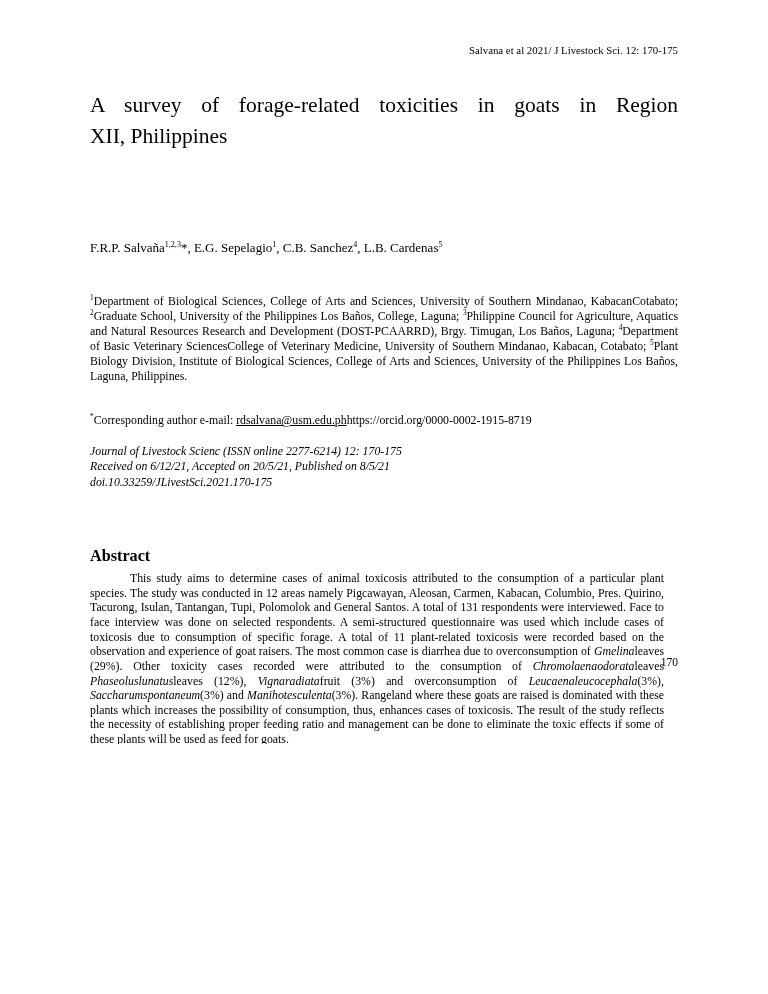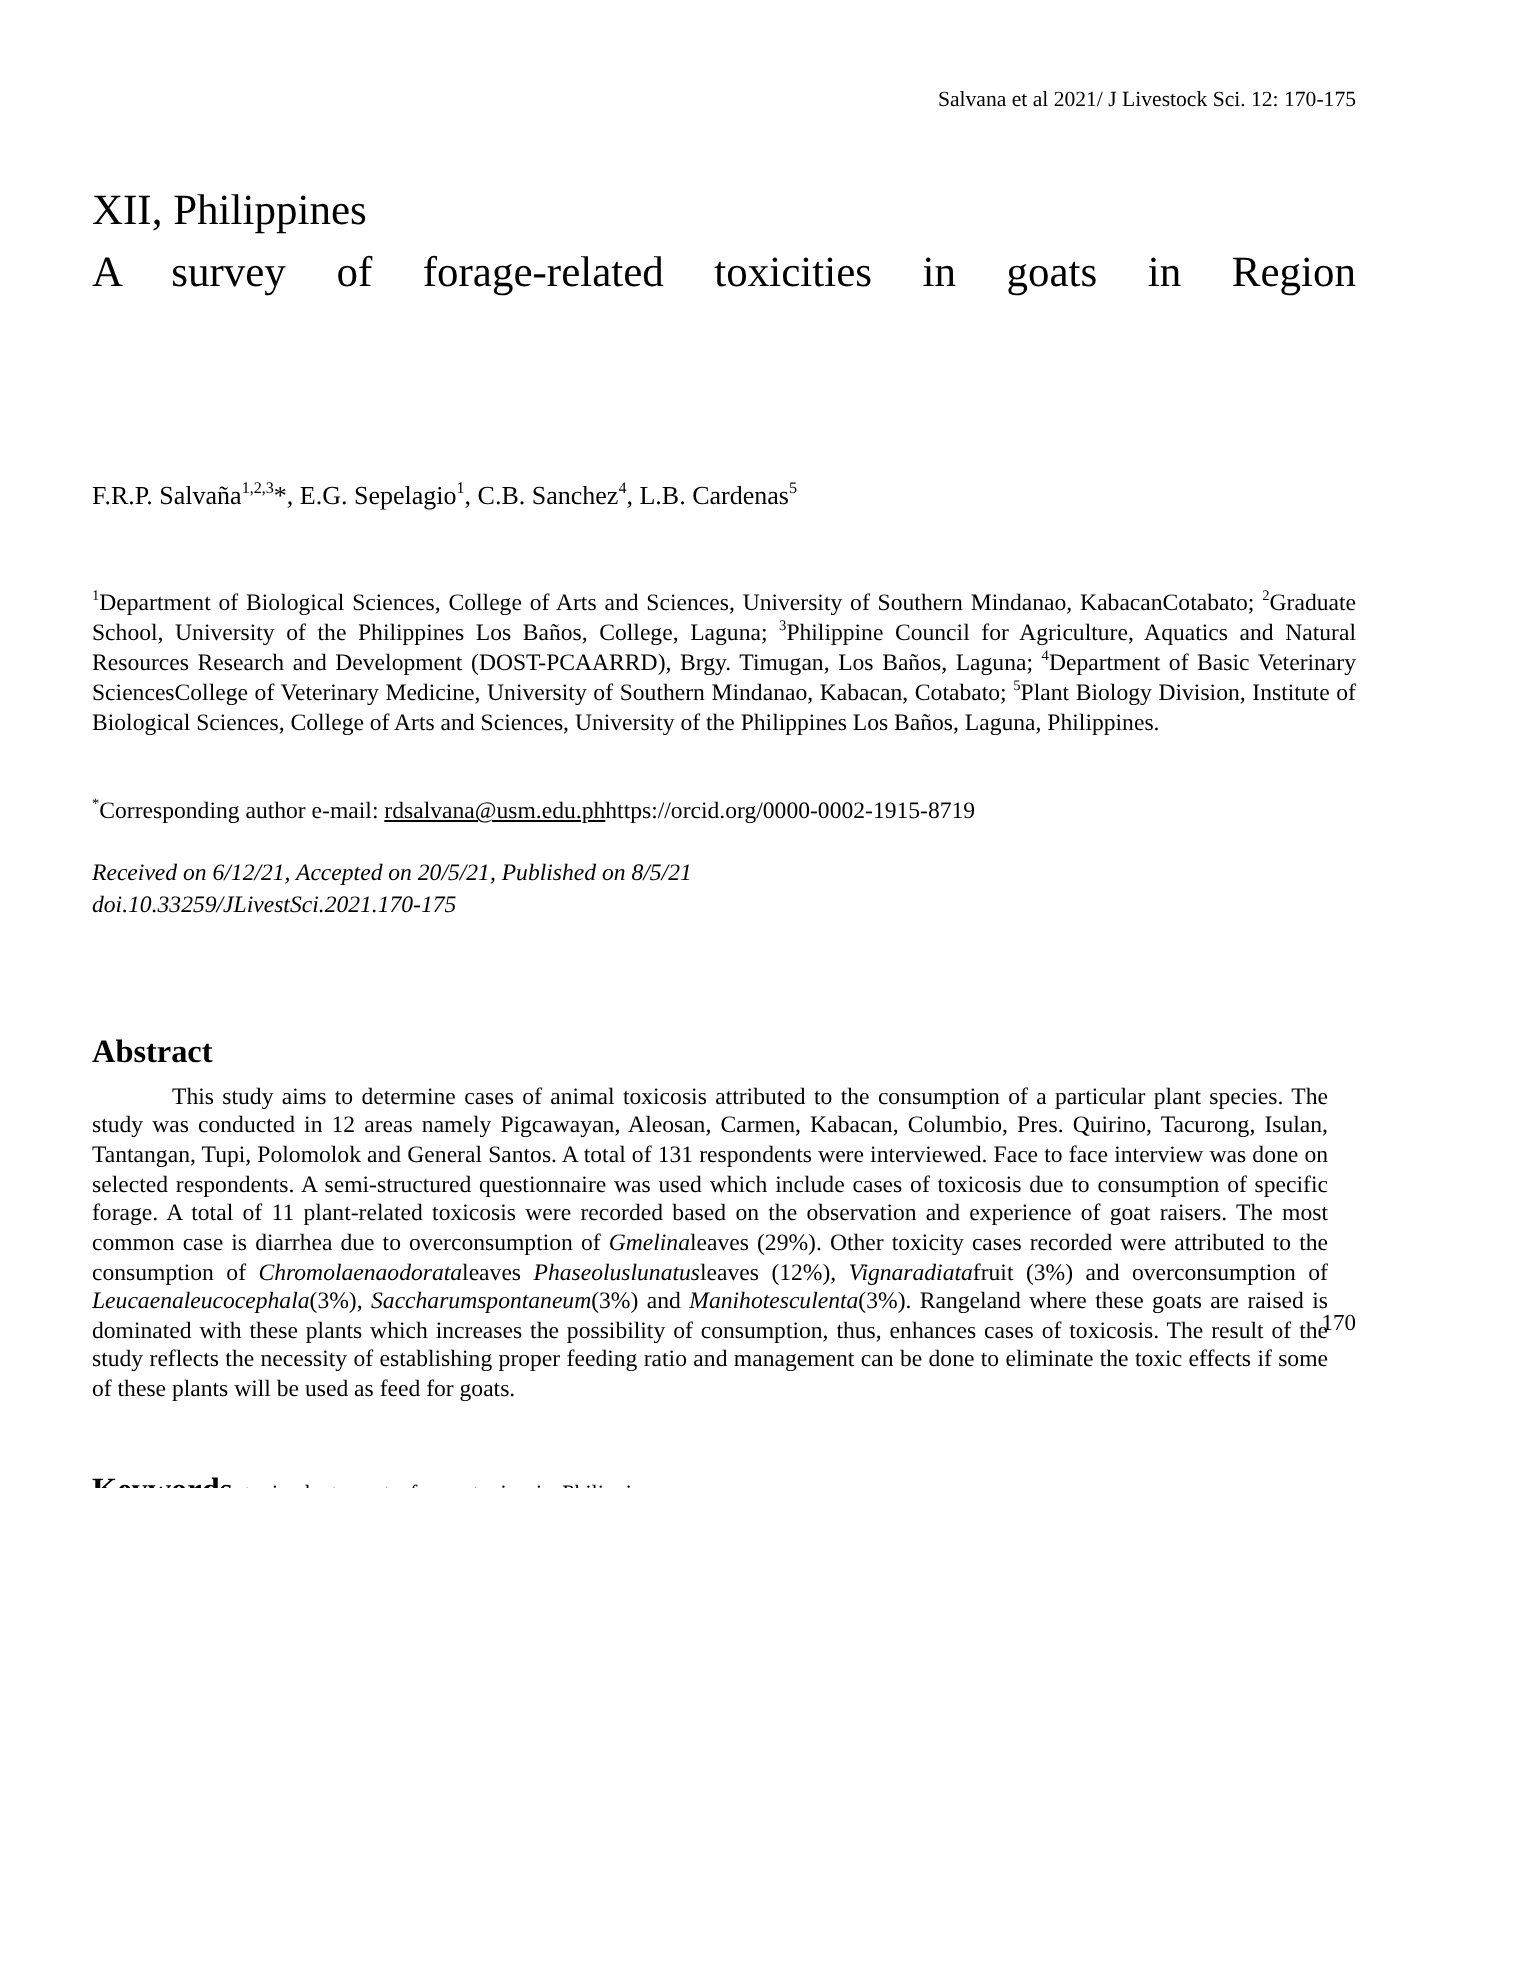"Salvana et al 2021/ J" .page { padding: 44px 90px 0 46px -> 44px 90px 0 90px }
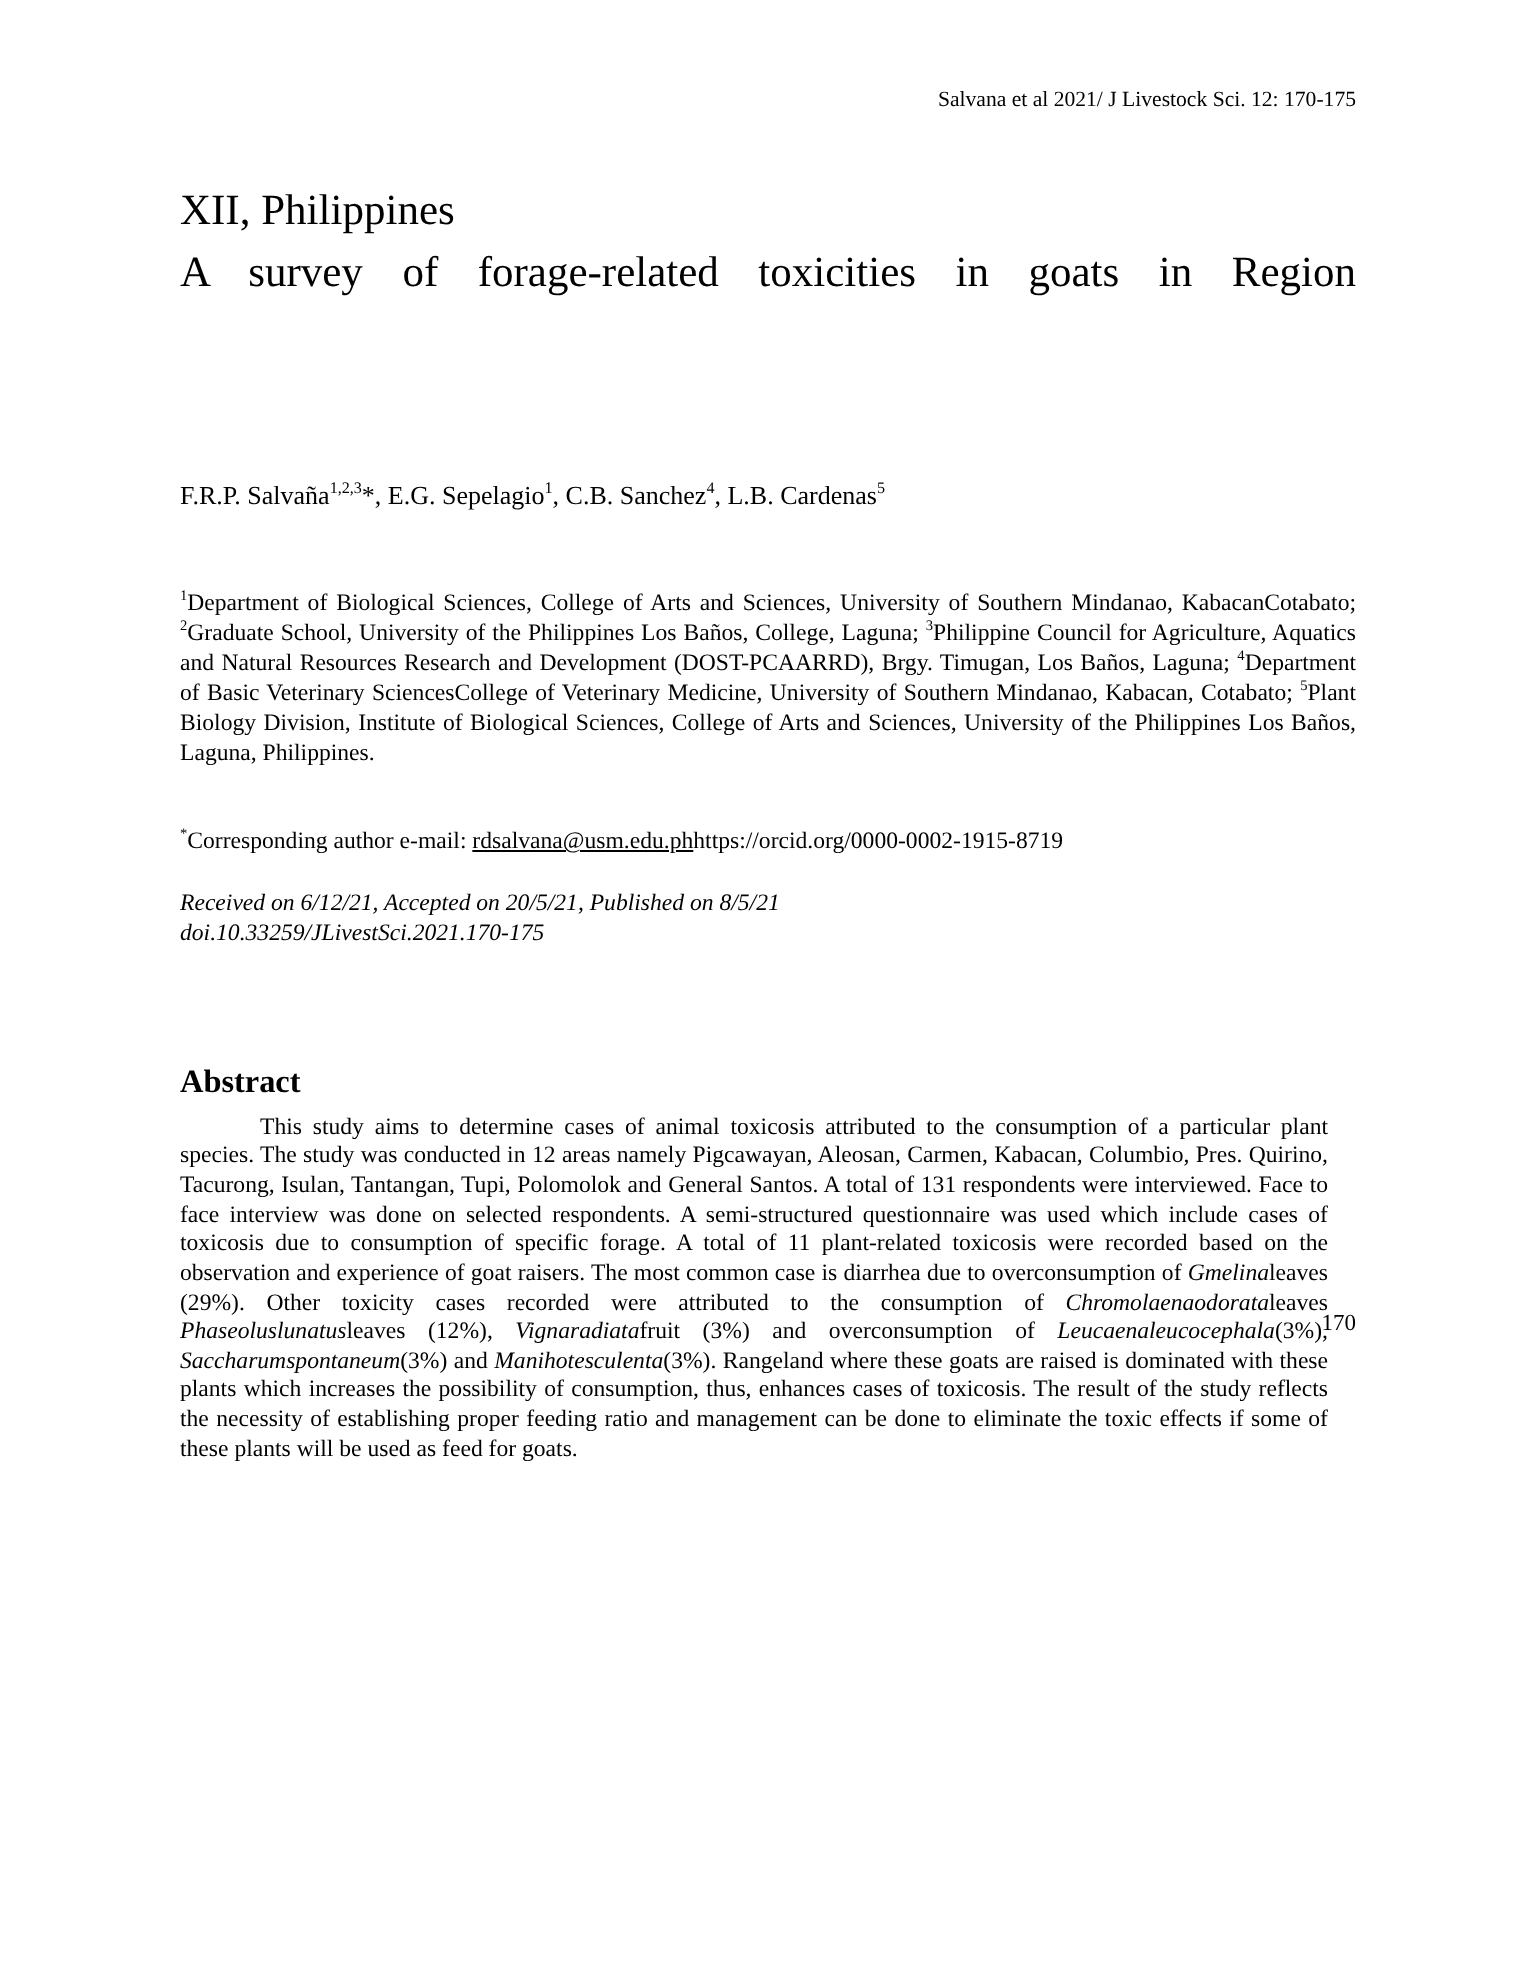"XII, Philippines" span.title-line { order: before "A survey of forage-related toxicities" -> after "A survey of forage-related toxicities" }
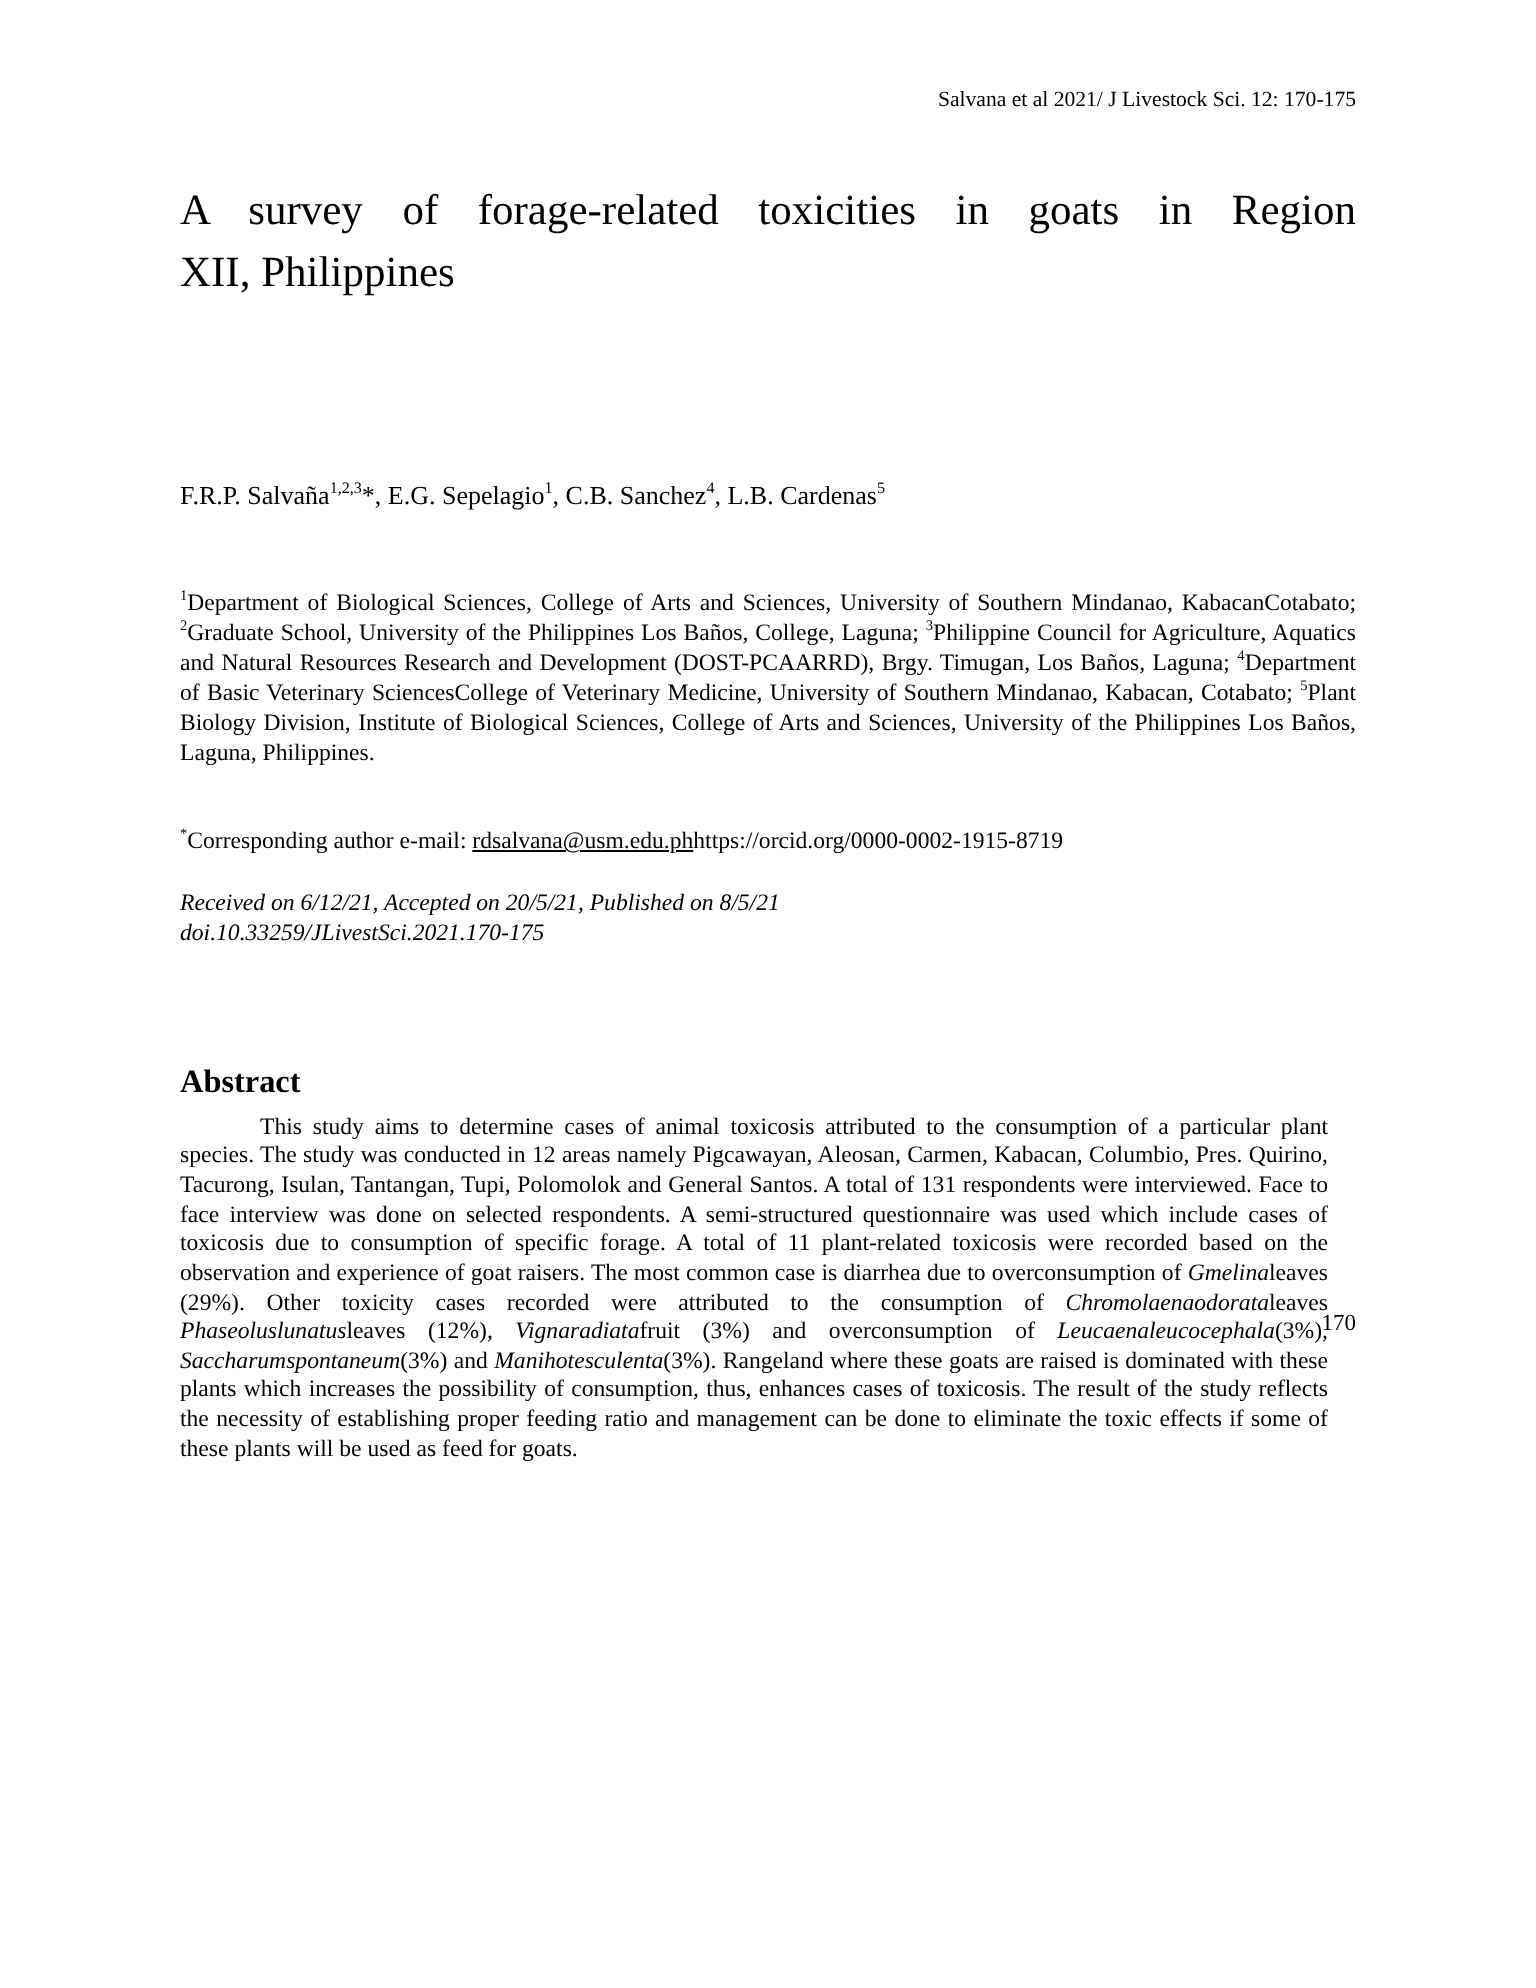"Journal of Livestock Scienc (ISSN" div { html: none -> <div>Journal of Livestock Scienc (ISSN online 2277-6214) 12: 170-175</div> }
